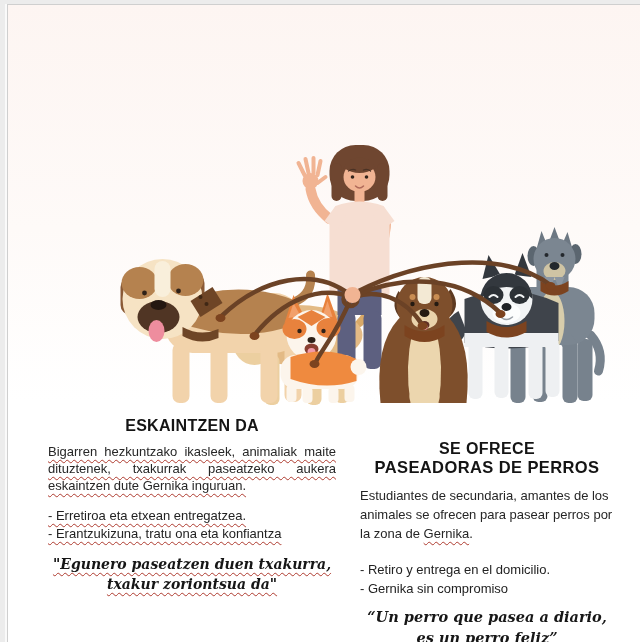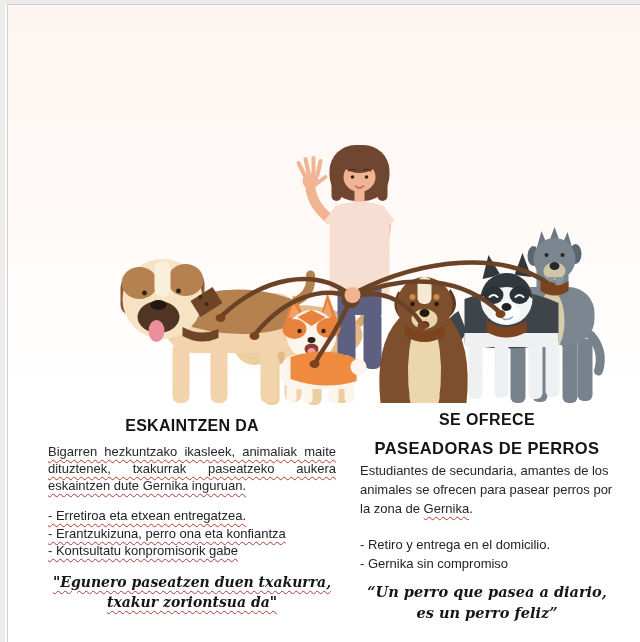"SE OFRECE" .h-right-1 { margin-top: 4px -> 33px }
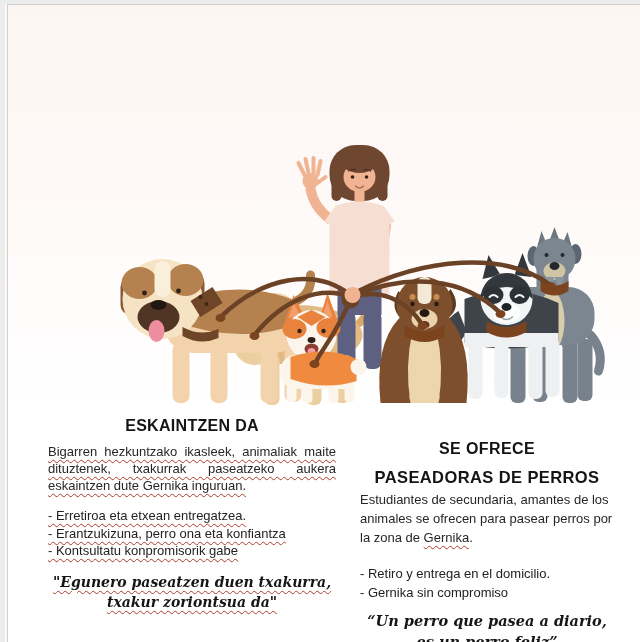"PASEADORAS DE PERROS" .h-right-2 { margin-top: 10px -> none }
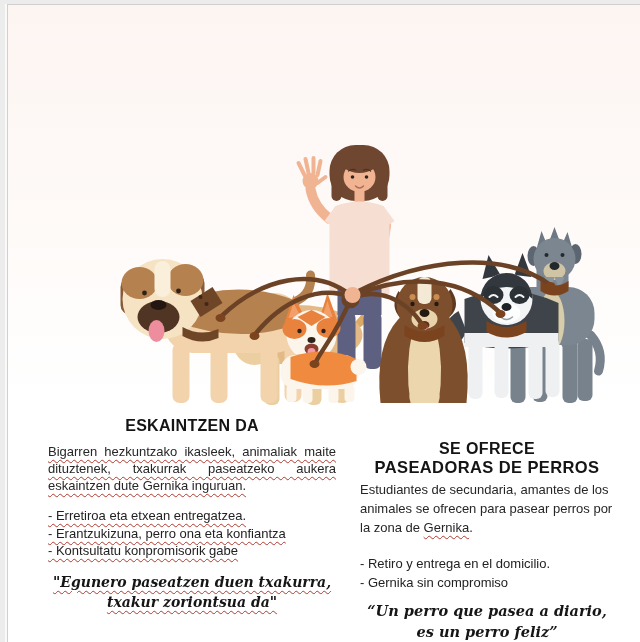"Estudiantes de secundaria, amantes de" .br { margin-top: 3px -> 9px }
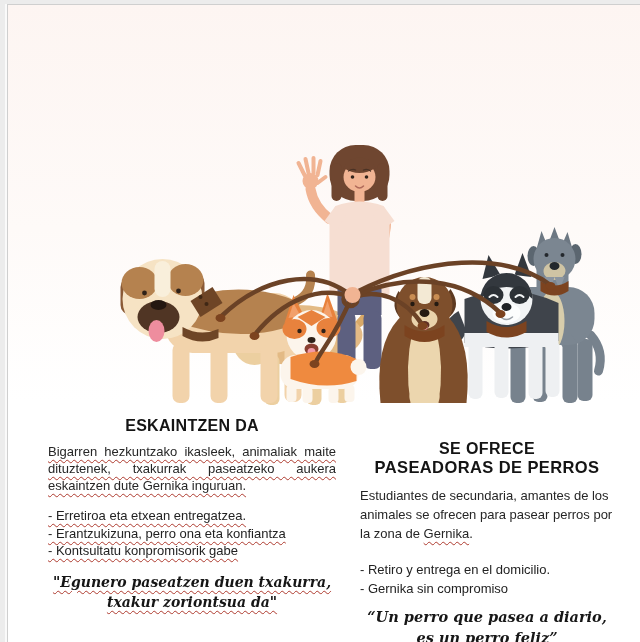"- Erantzukizuna, perro ona eta" div.bullet { text: perro -> tratu }
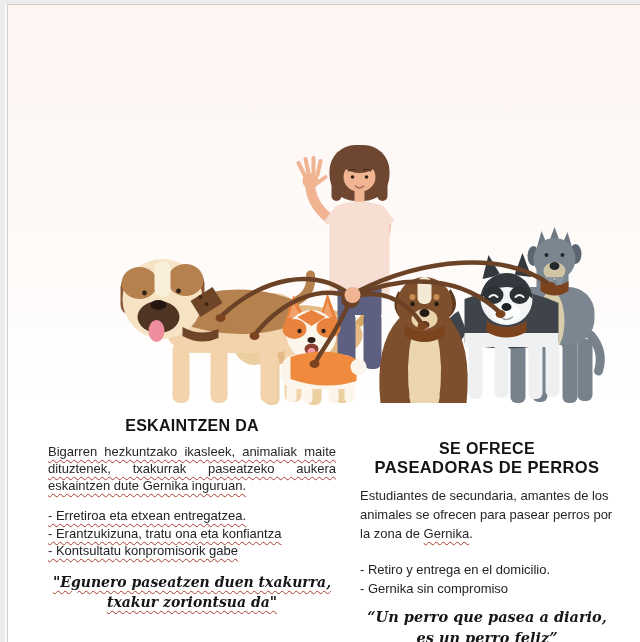"- Kontsultatu konpromisorik gabe" div.bullet { html: <div>- Kontsultatu konpromisorik gabe</div> -> none }
